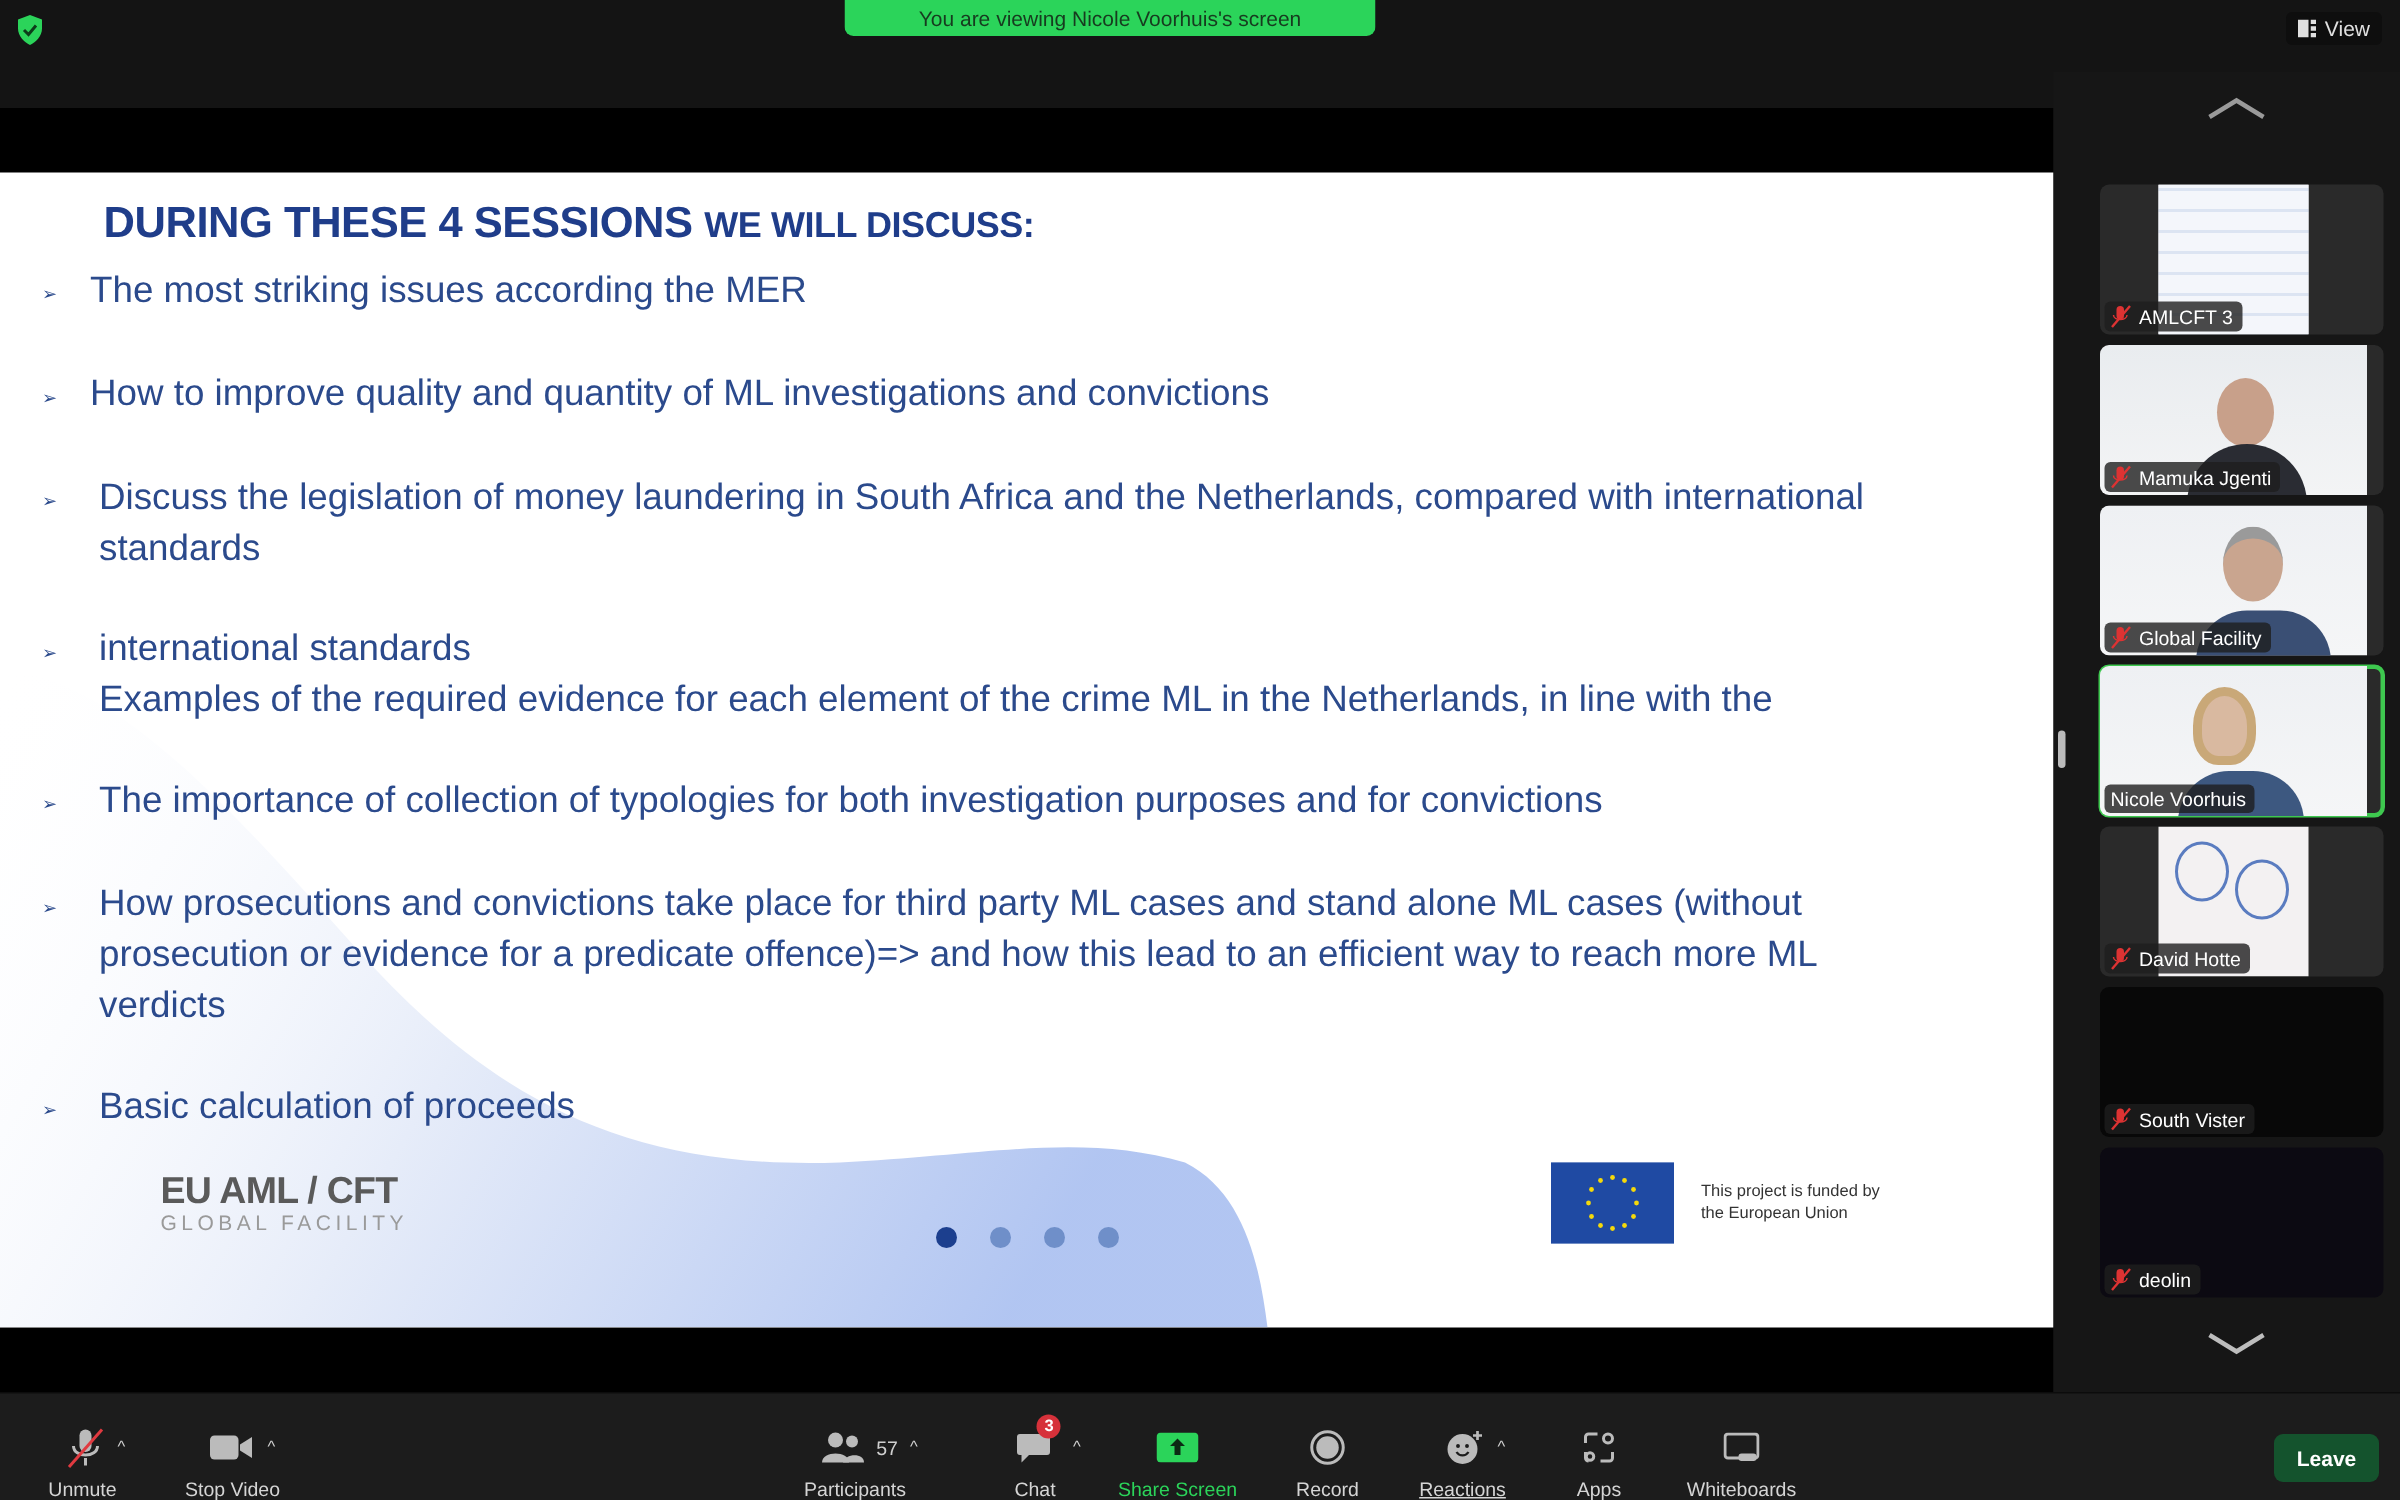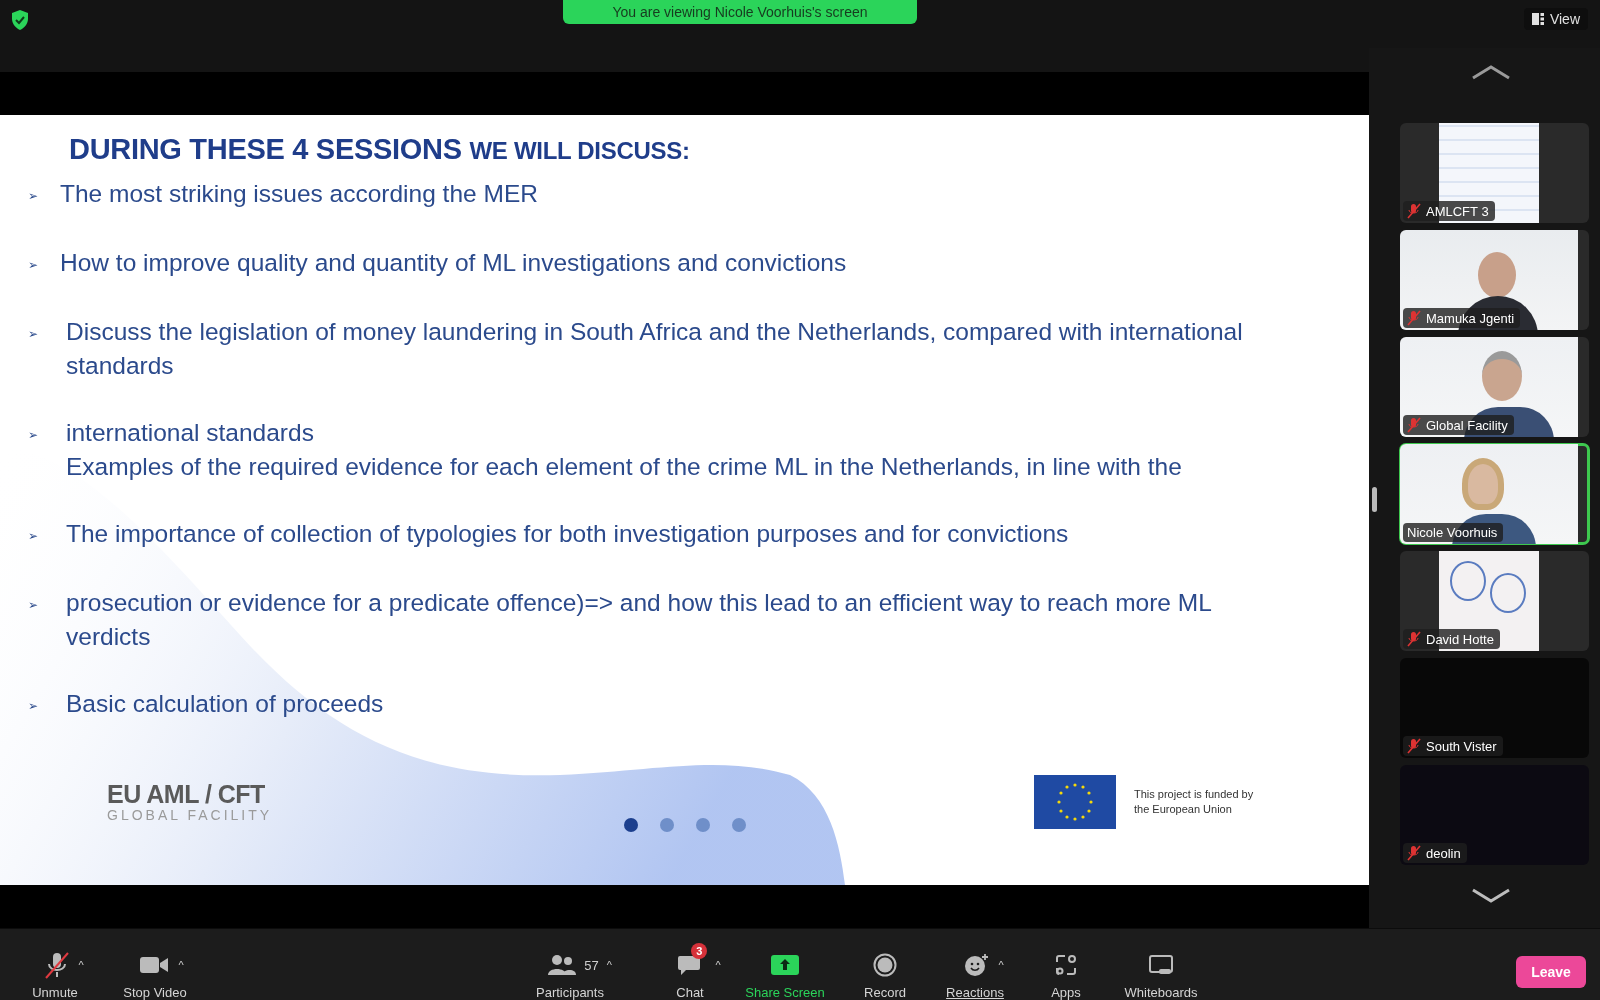"How prosecutions and convictions take" div { html: none -> <div>How prosecutions and convictions take place for third party ML cases and stand alone ML cases (without</div> }
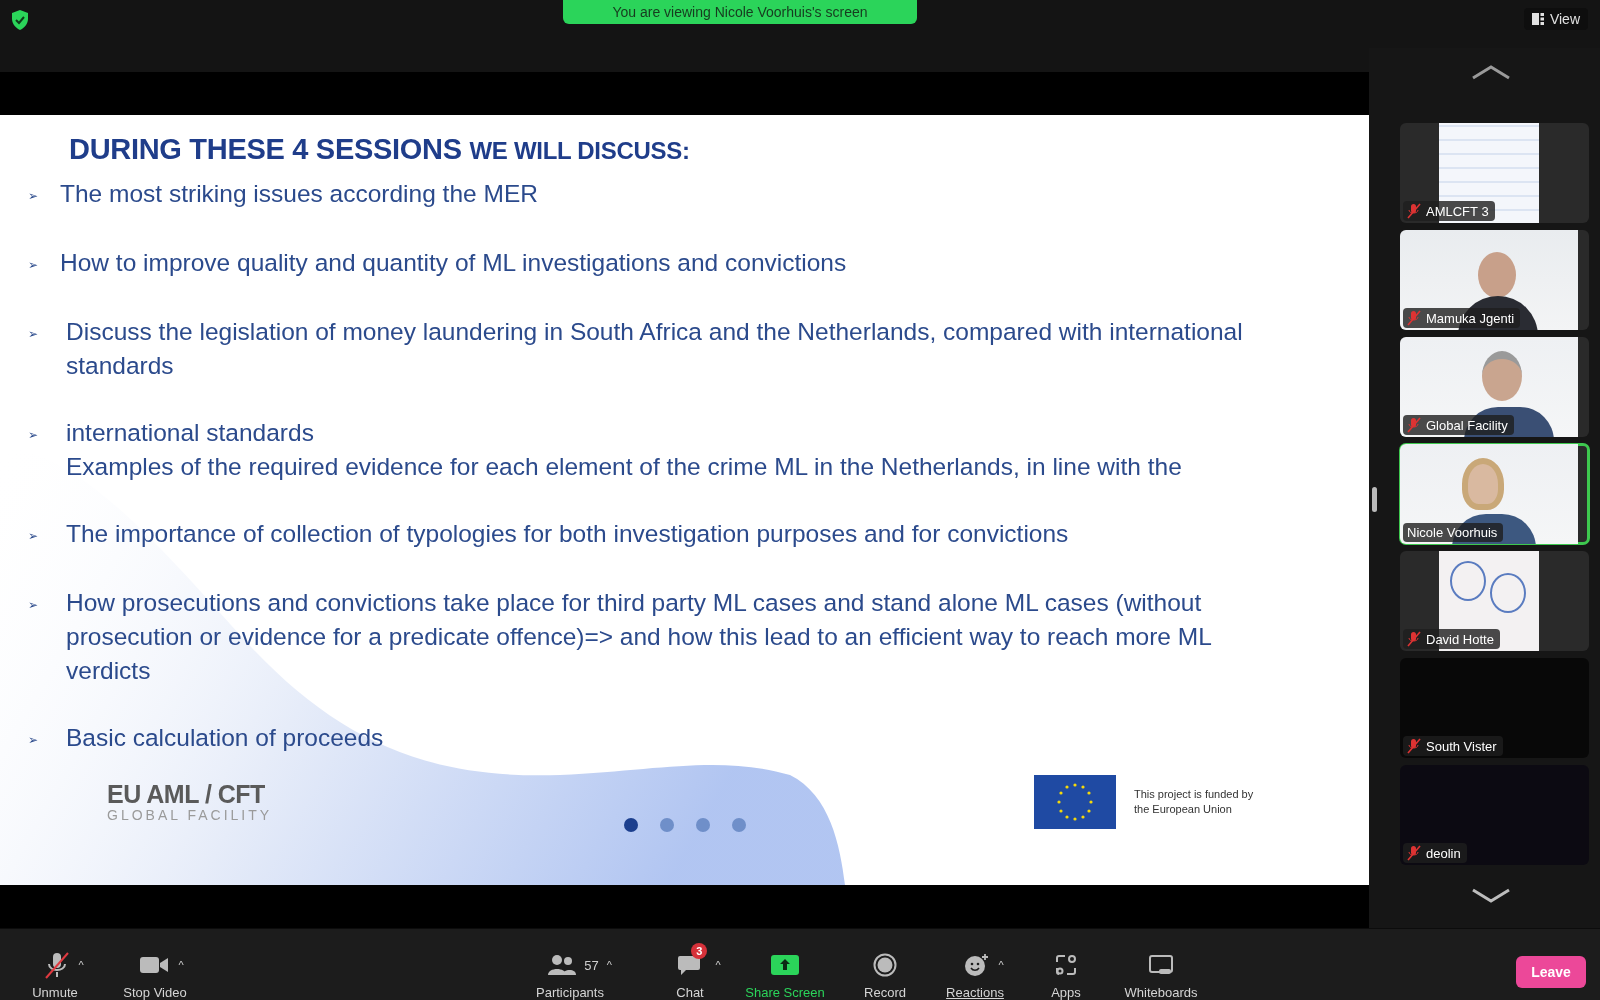"Leave" .leave { background: #ec4899 -> #14532d }
